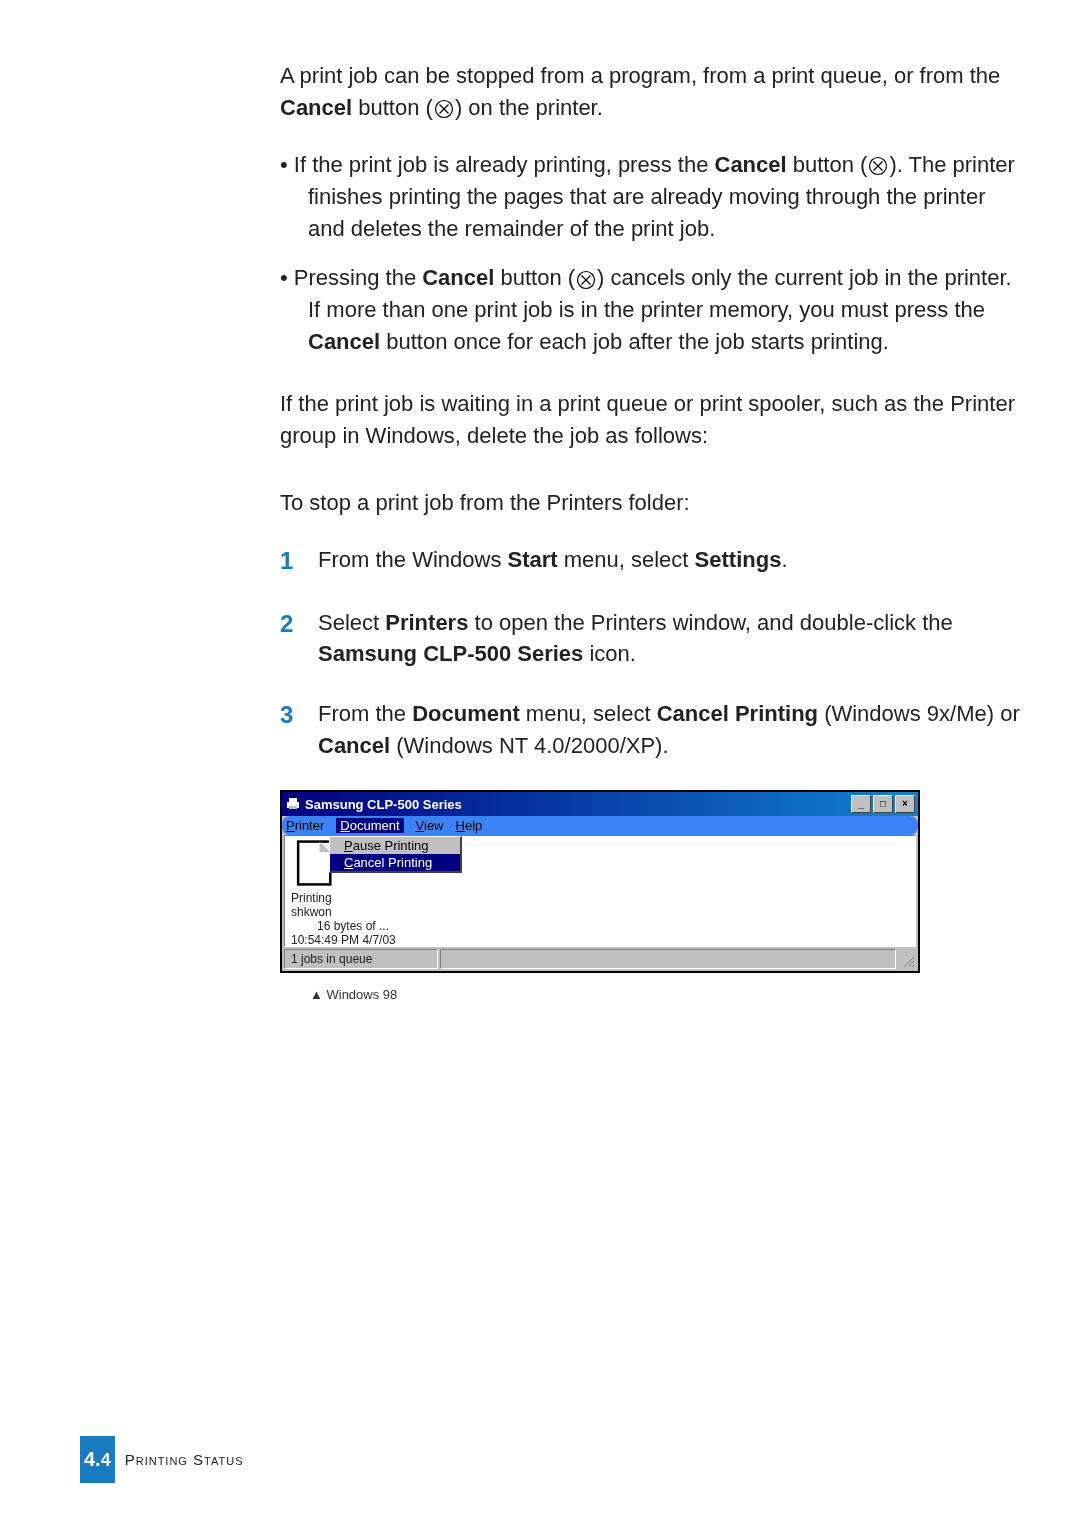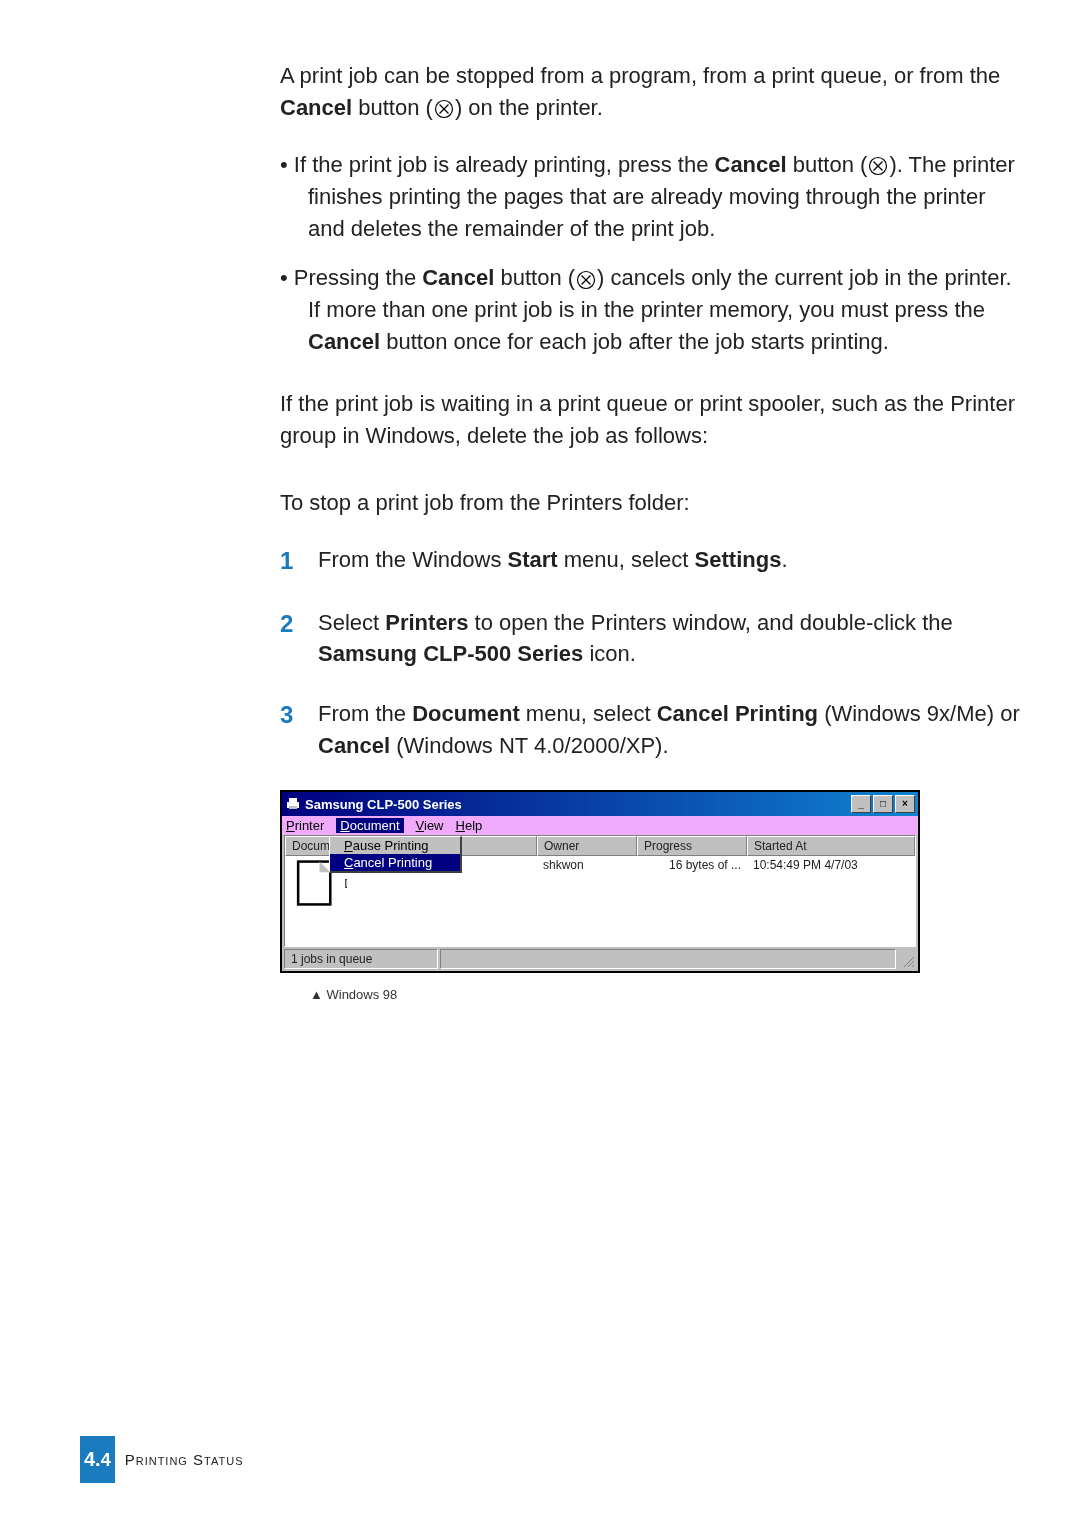"Printer" .win-menu { background: #f0abfc -> #3b82f6; border-radius: none -> 8px }
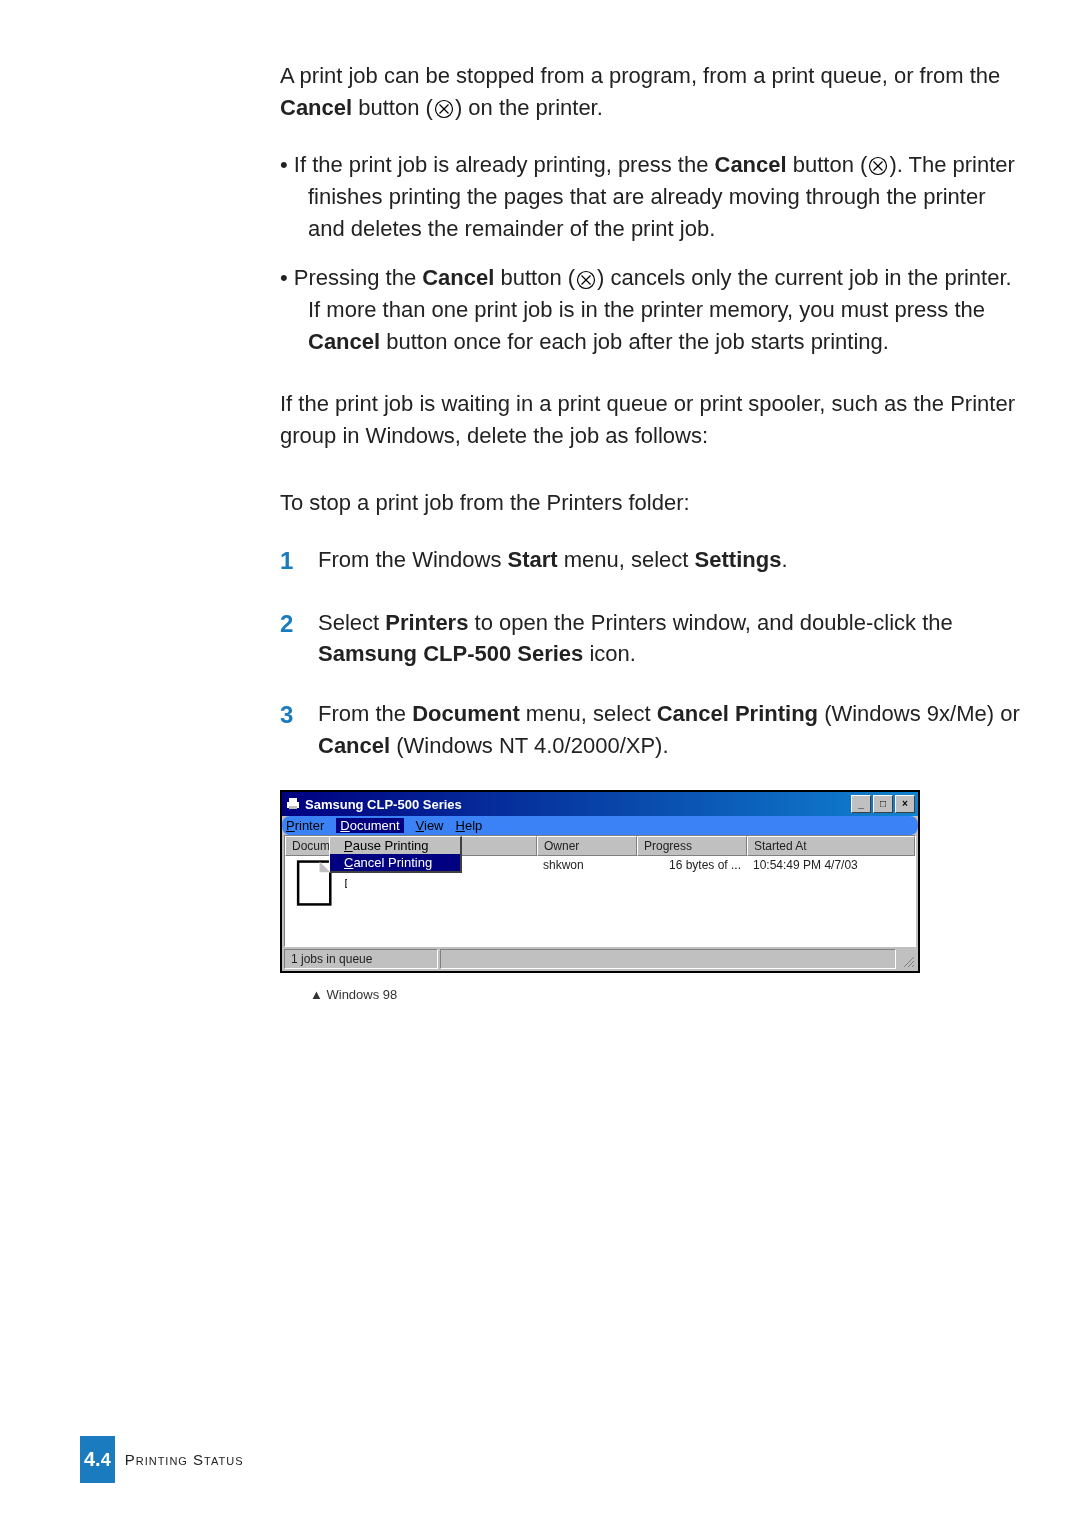"Docum" div.list-header { html: <div> <div>Docum</div> <div>Status</div> <div>Owner</div> <div>Progress</div> <div>Started At</div> </div> -> none }
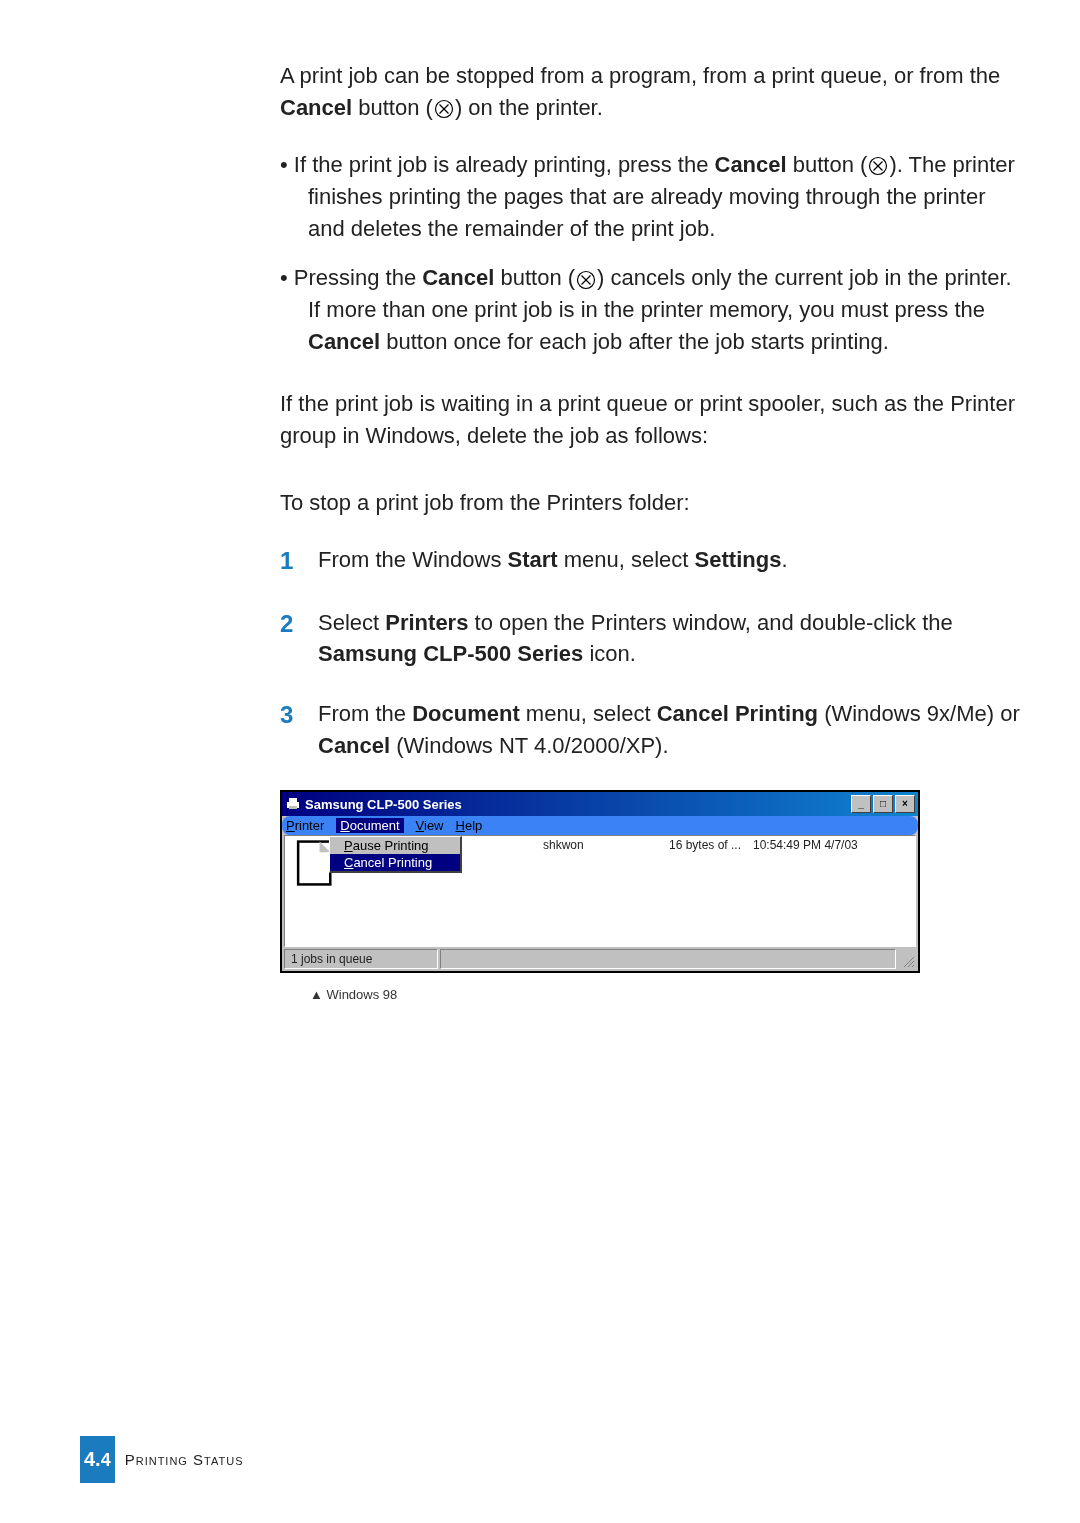"shkwon" .list-row { flex-direction: none -> column }
